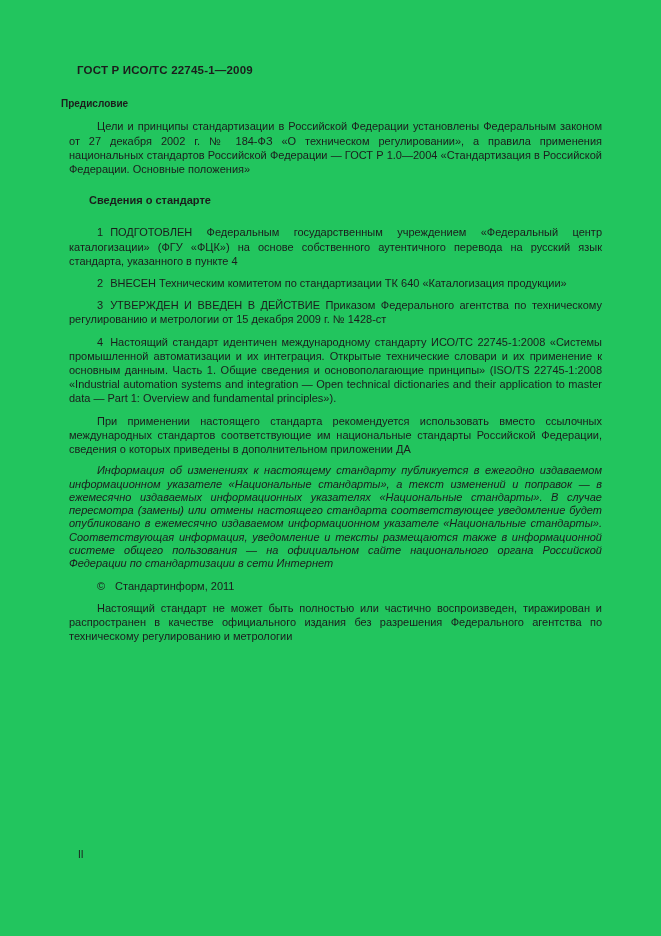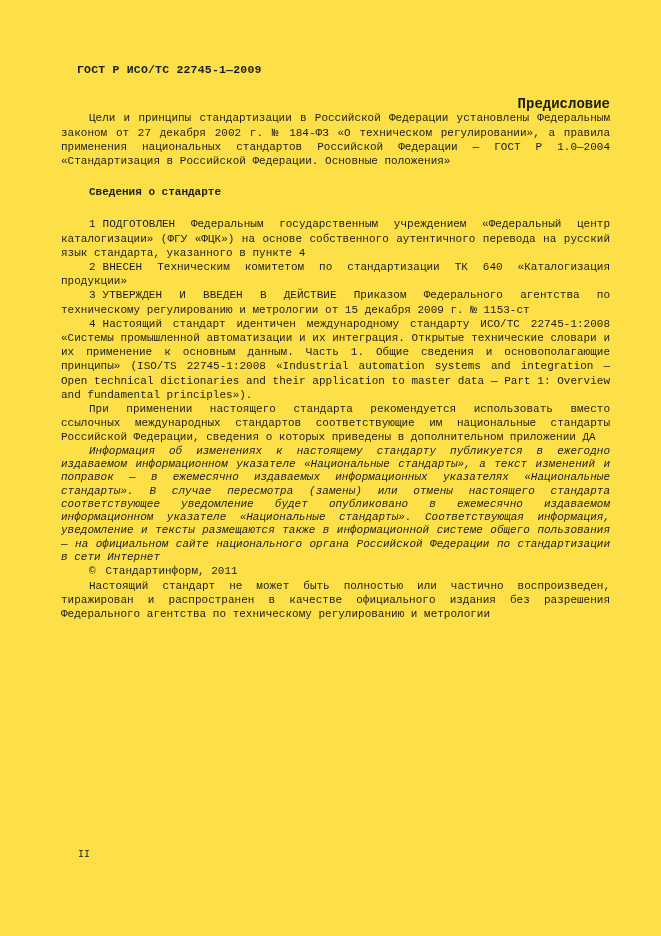"ГОСТ Р ИСО/ТС 22745-1—2009" .doc-page { background: #fde047 -> #22c55e; font-family: Liberation Mono, monospace -> Liberation Sans, sans-serif }
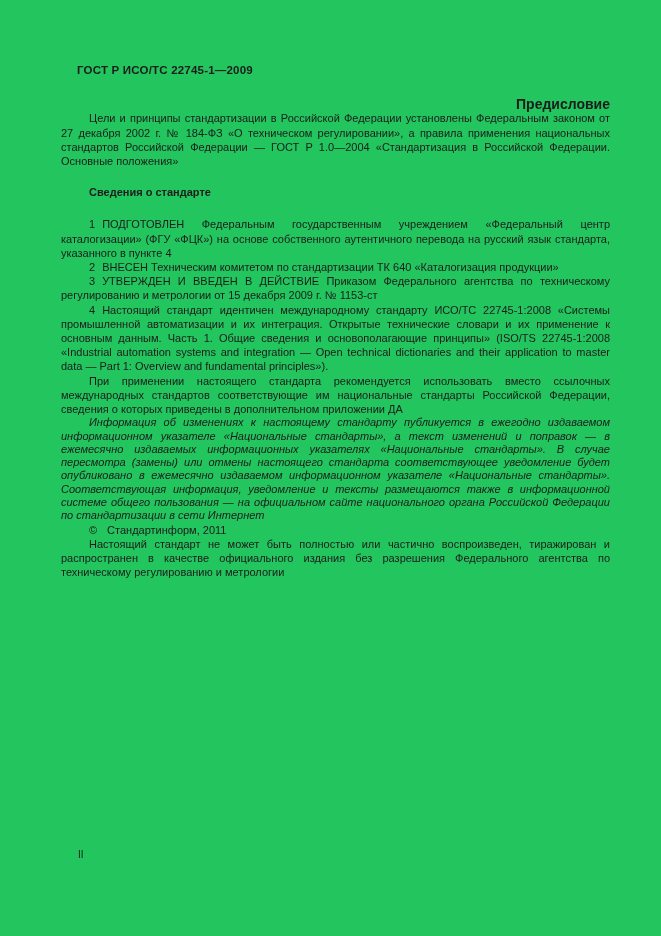"Предисловие" .doc-title { font-size: 14px -> 10px; text-align: right -> left }
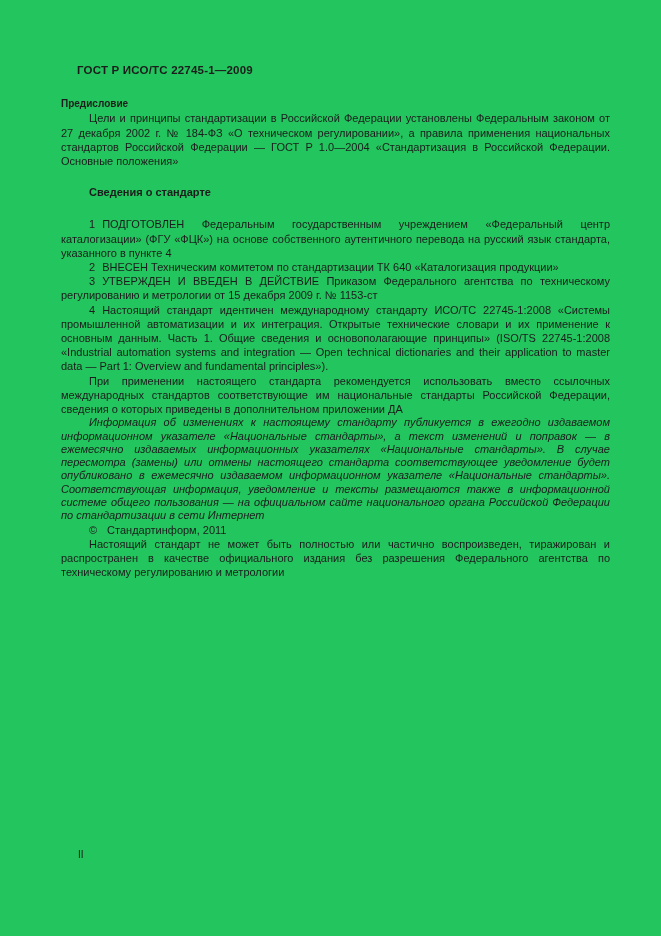"Цели и принципы стандартизации в" p.para { margin: 0 -> 8px }
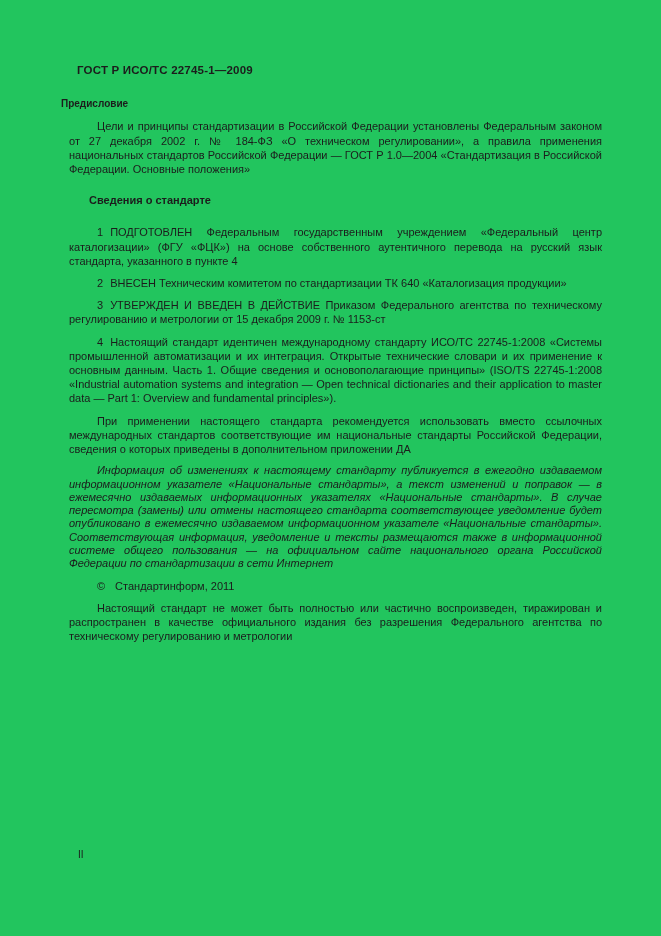"УТВЕРЖДЕН И ВВЕДЕН В ДЕЙСТВИЕ" span { text: 1153-ст -> 1428-ст }
